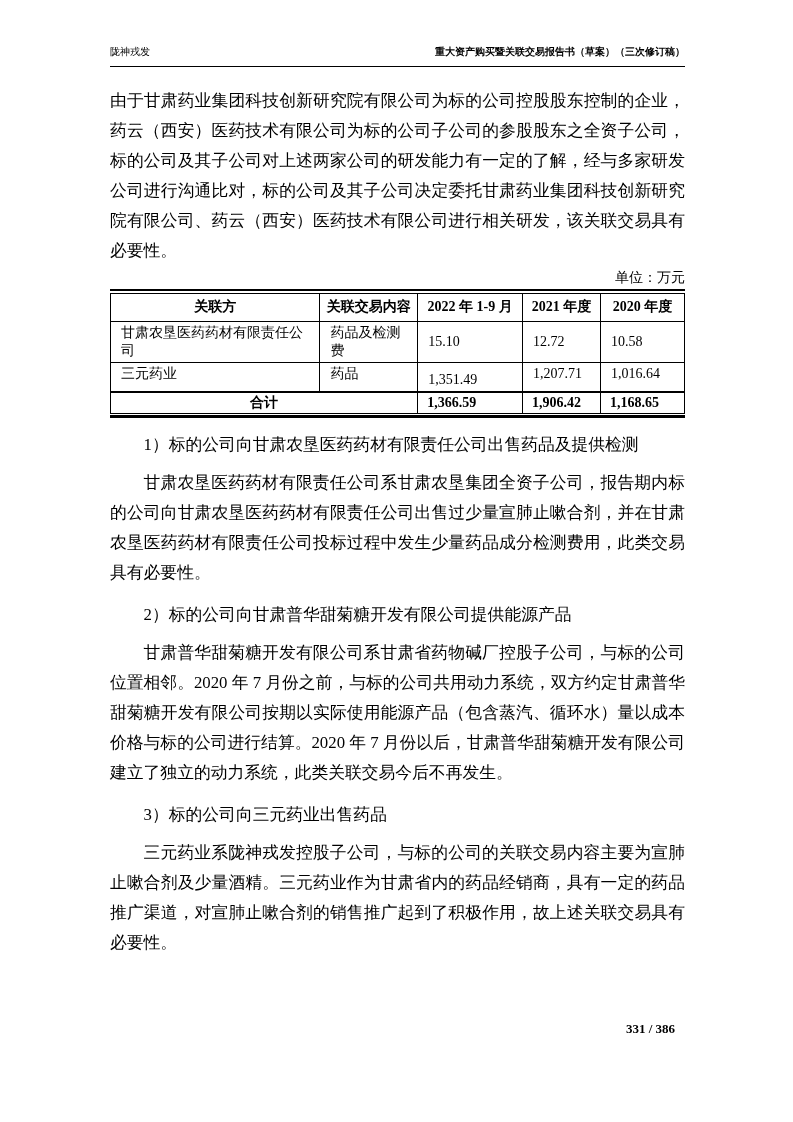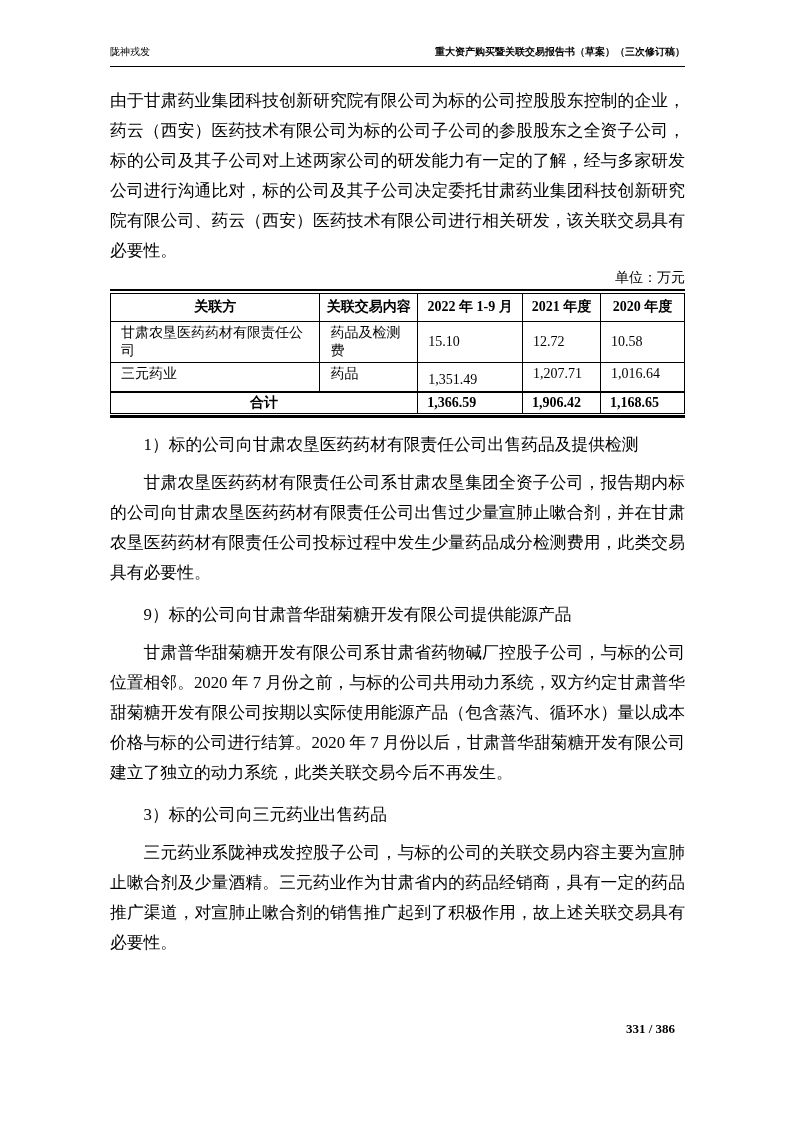"9）标的公司向甘肃普华甜菊糖开发有限公司提供能源产品" p.item-heading { text: 9 -> 2 }
